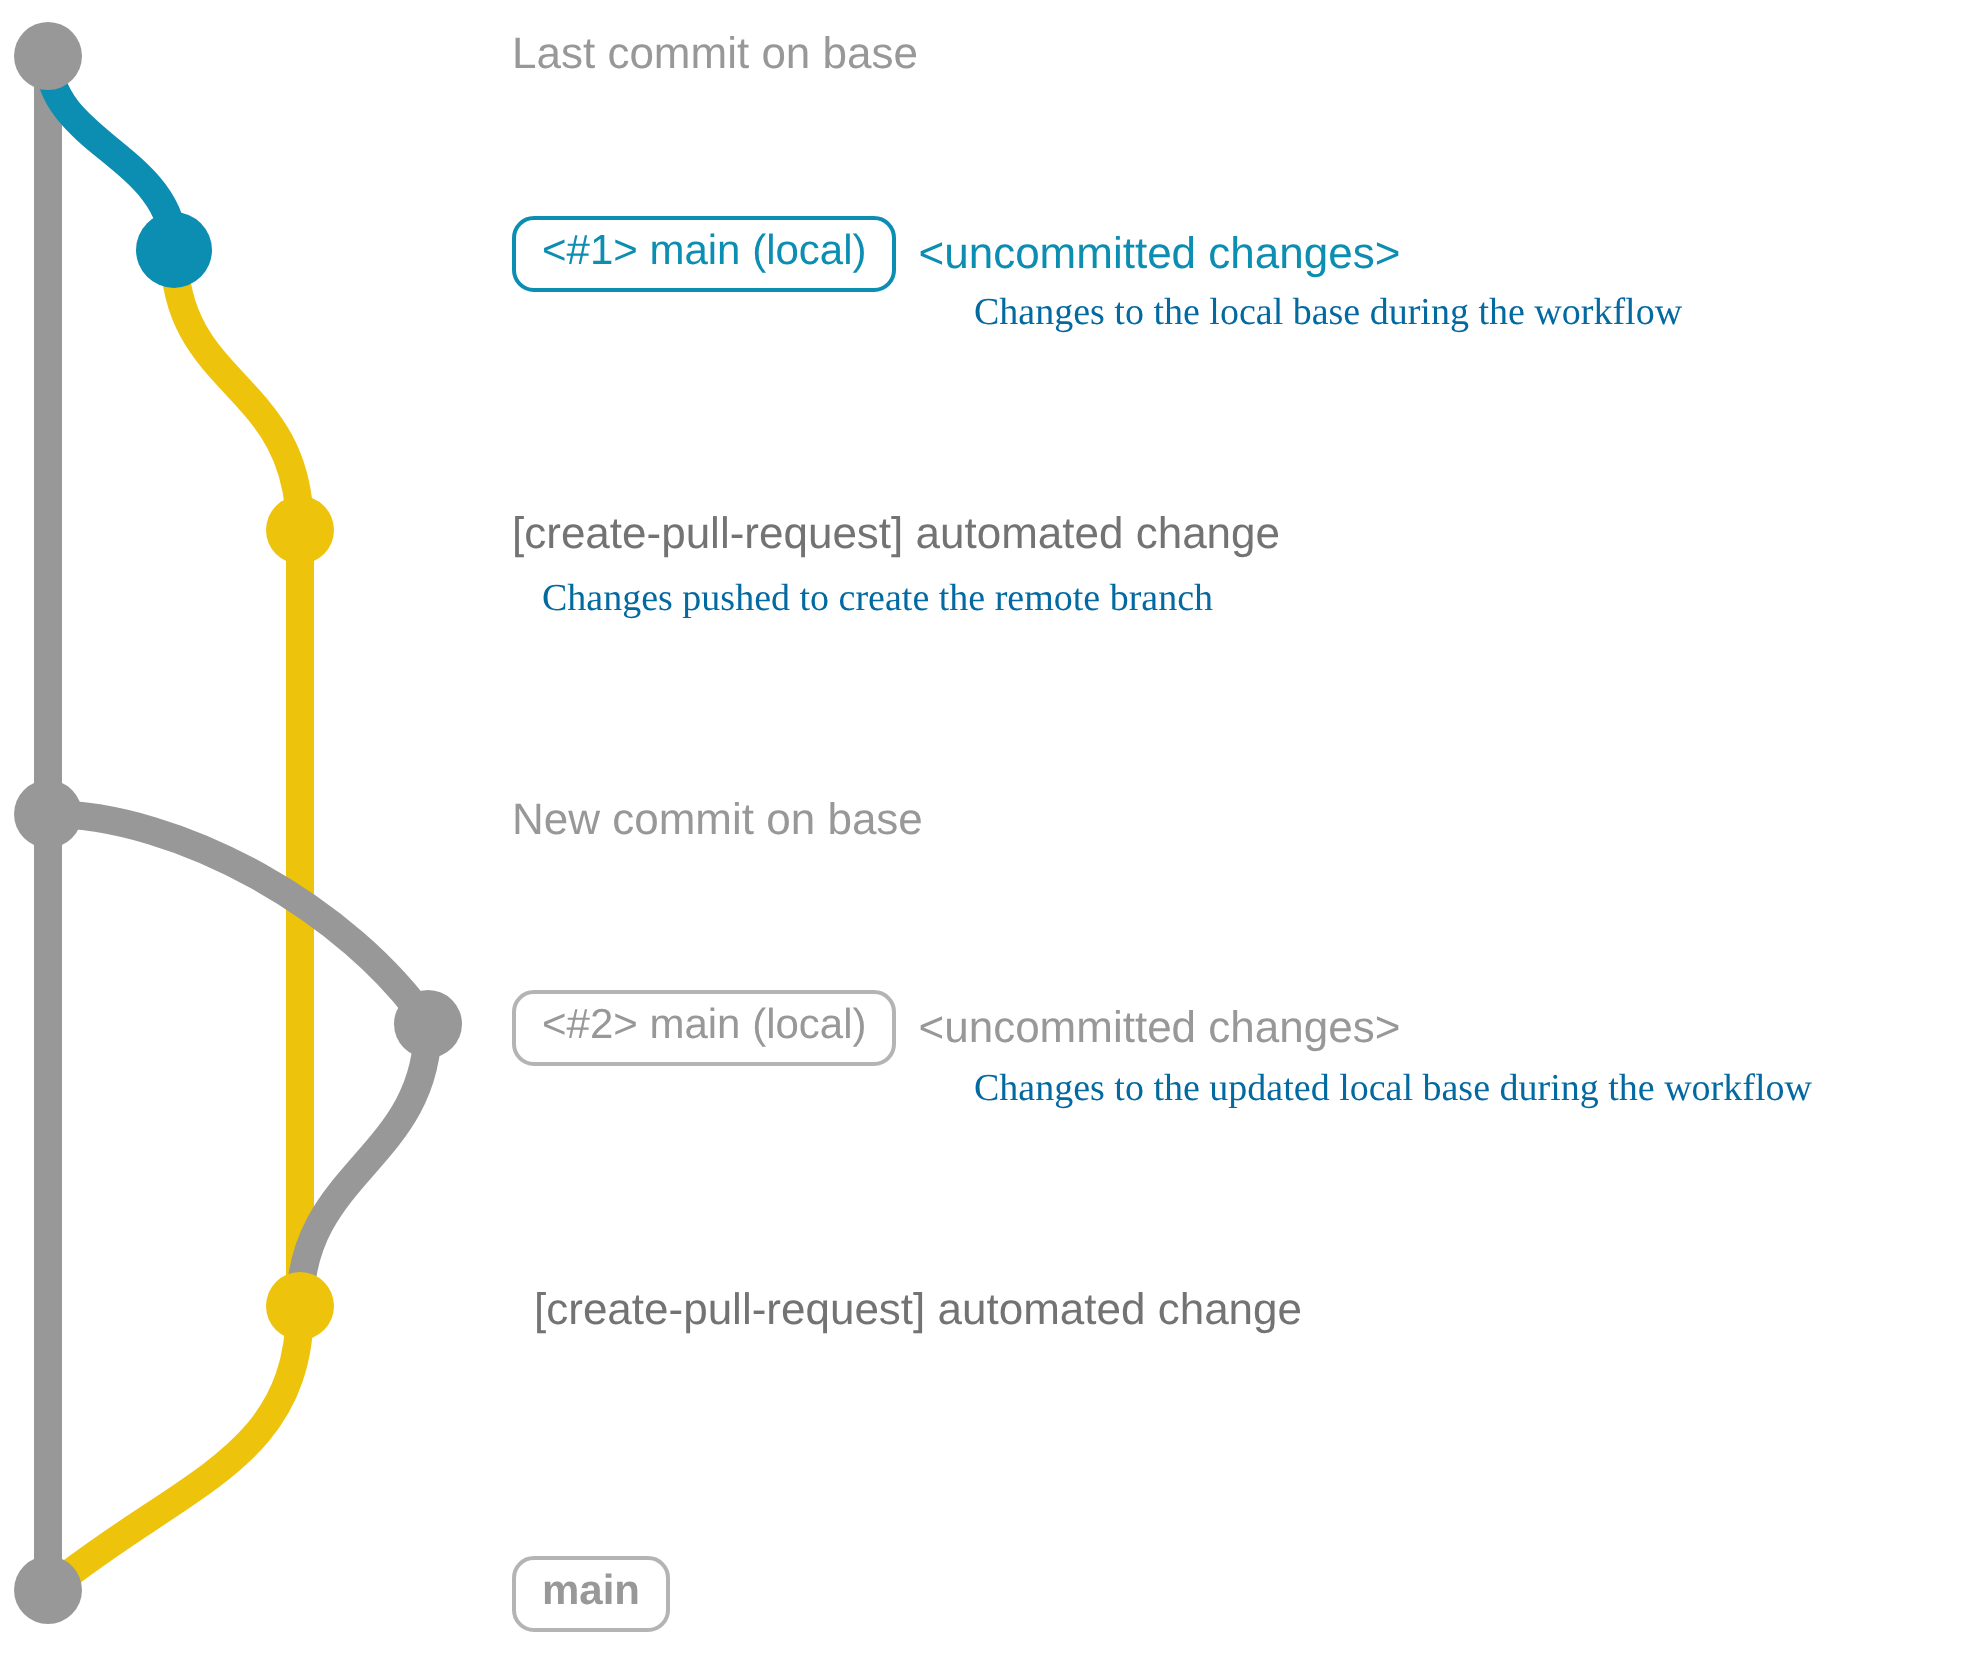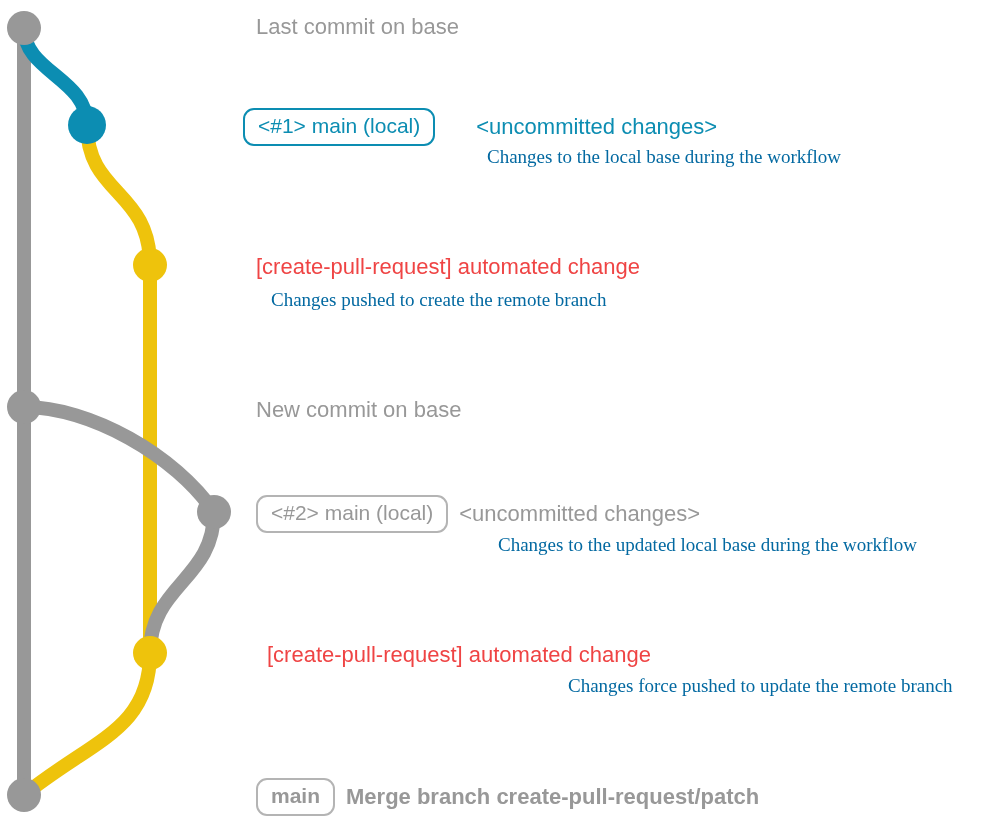"<#1> main (local)" div.entry { gap: 30px -> none; left: 243px -> 256px }
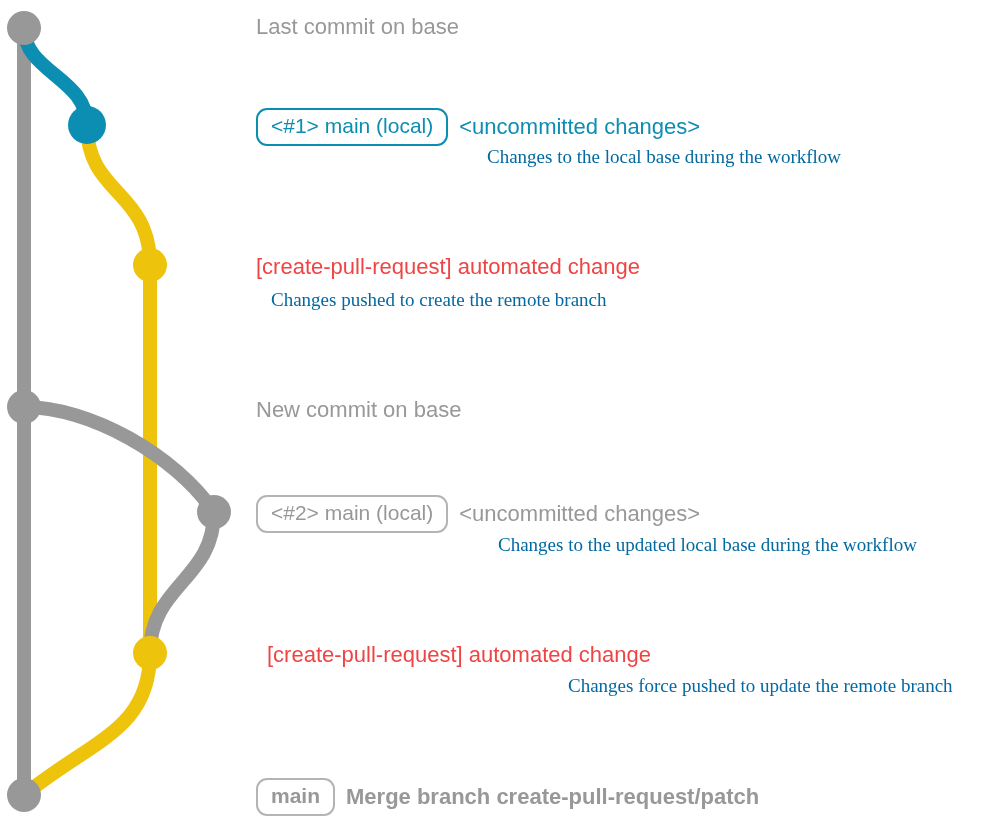"[create-pull-request] automated change" .c-yellow { color: #ef4444 -> #737373 }
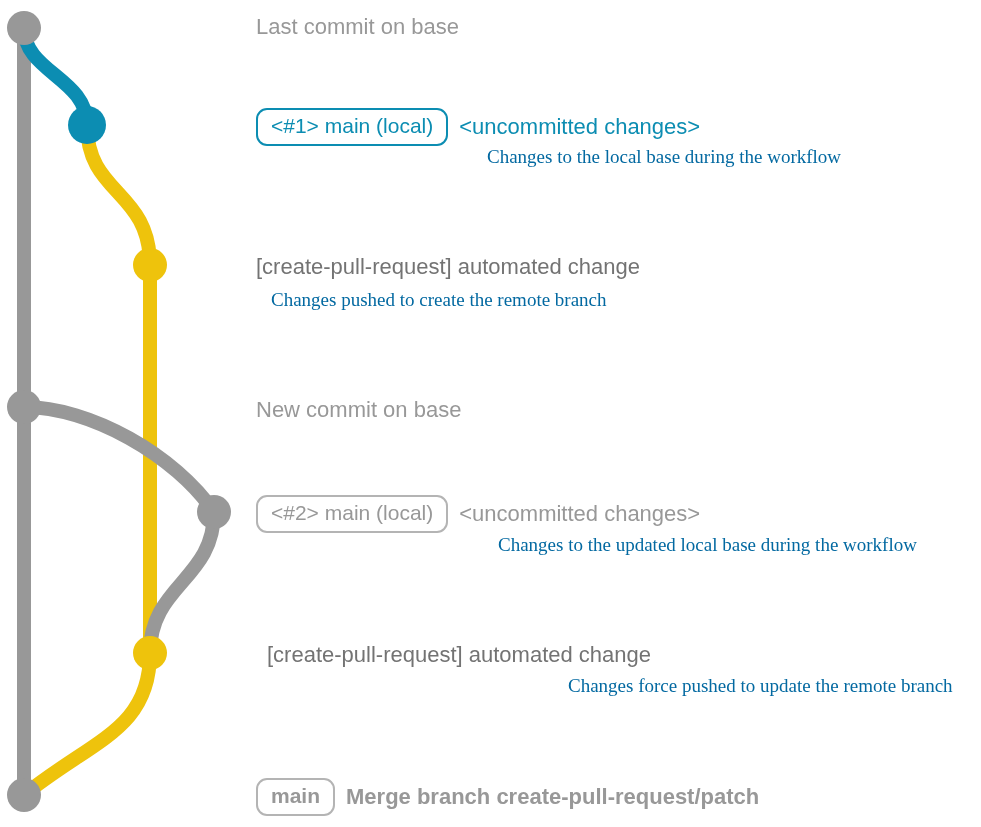"Changes to the updated local" div.subtext { left: 498px -> 487px }
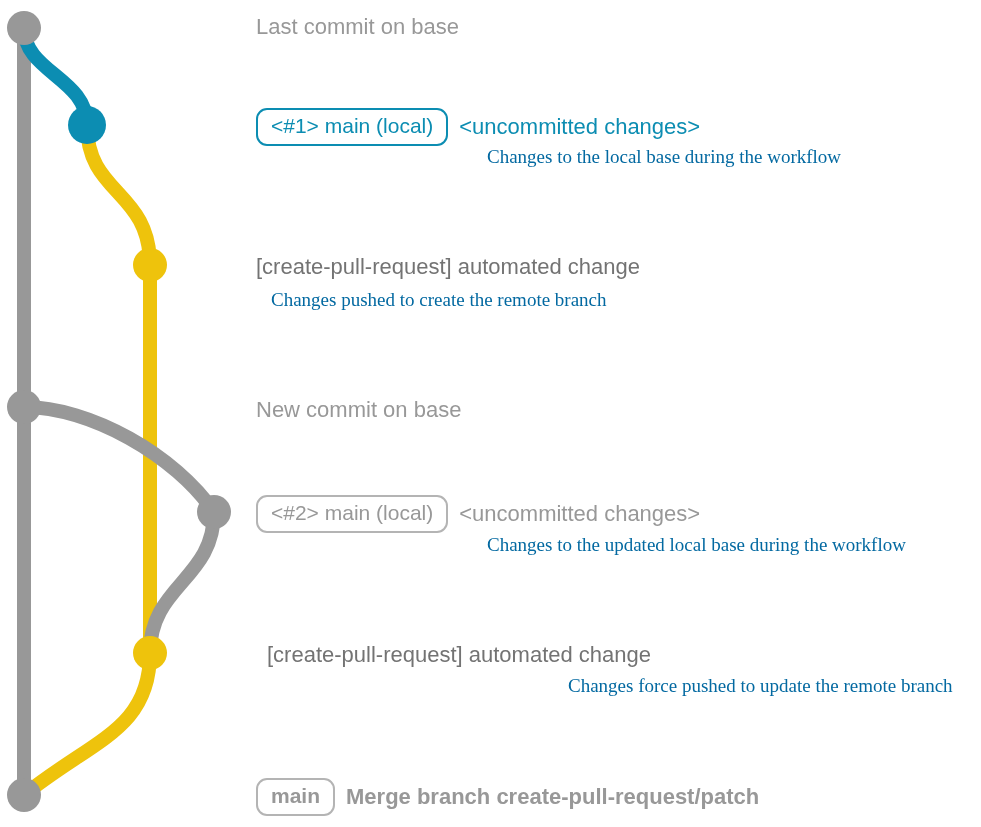"Changes force pushed to update" div.subtext { html: <div>Changes force pushed to update the remote branch</div> -> none }
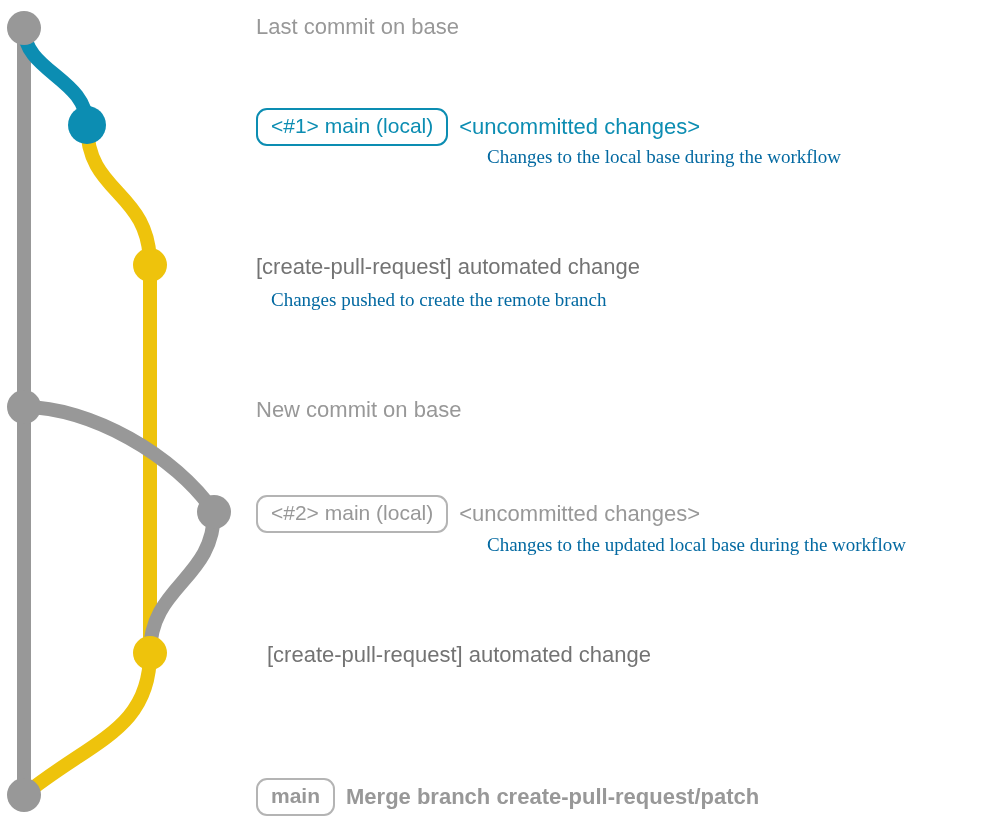"Merge branch create-pull-request/patch" span.headline { html: <span>Merge branch create-pull-request/patch</span> -> none }
